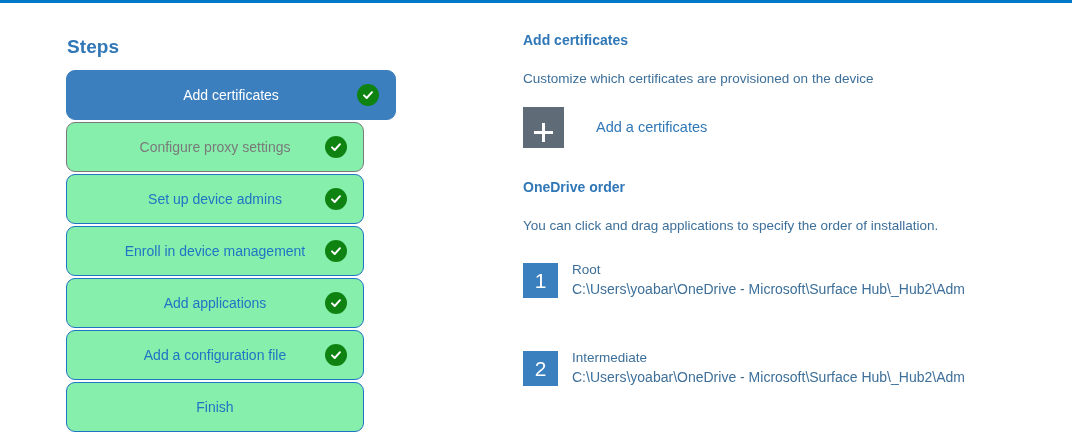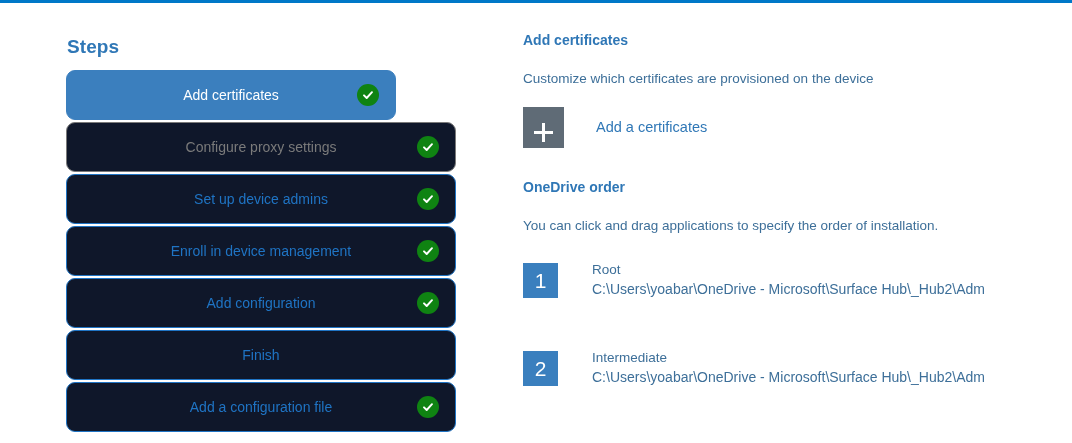"Configure proxy settings" .step-btn { background: #0f172a -> #86efac; width: 390px -> 298px }
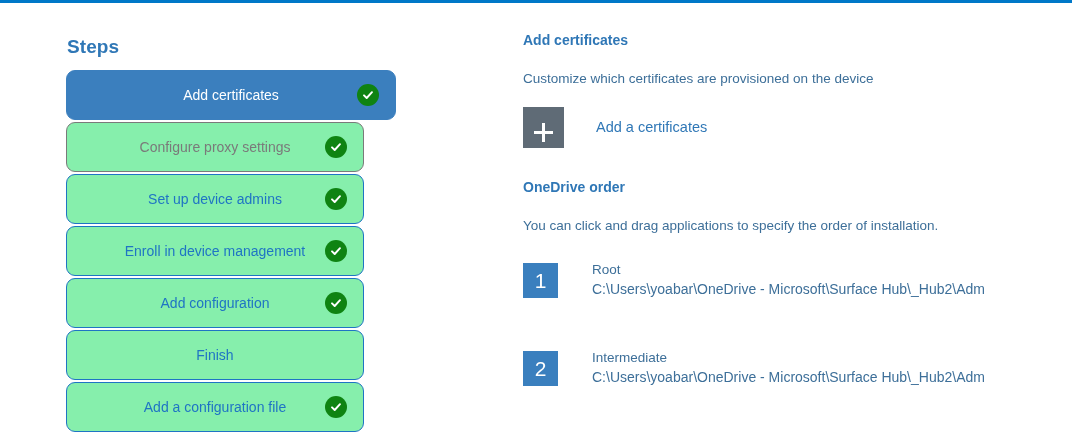"Root" .order-text { margin-left: 34px -> 14px }
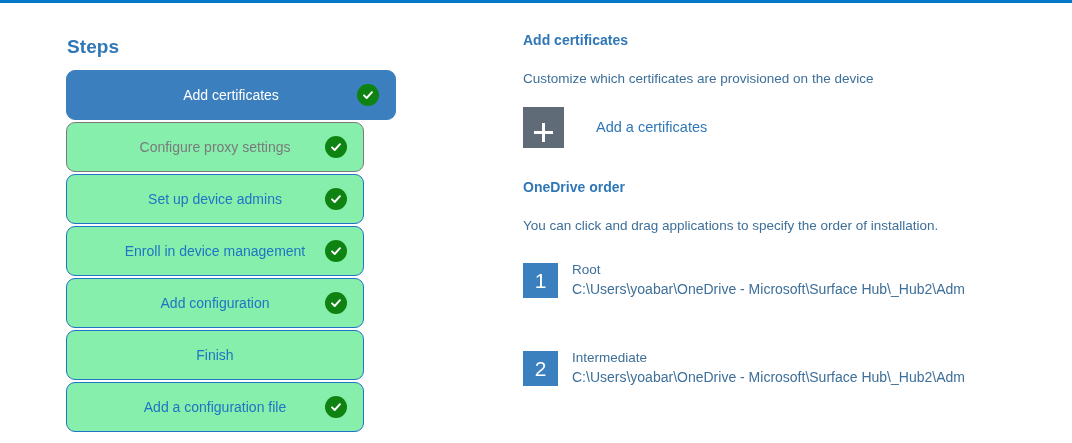"Add configuration" span.step-label { text: configuration -> applications }
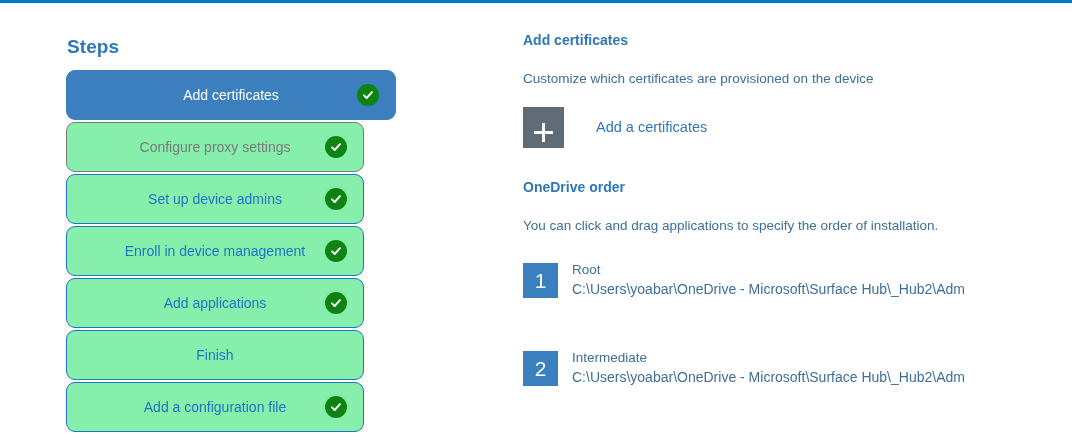"Finish" div.step-btn { order: before "Add a configuration file" -> after "Add a configuration file" }
